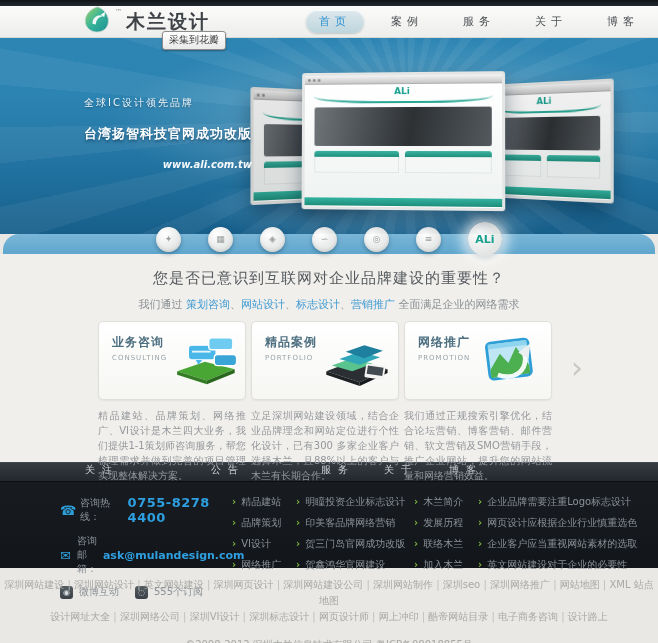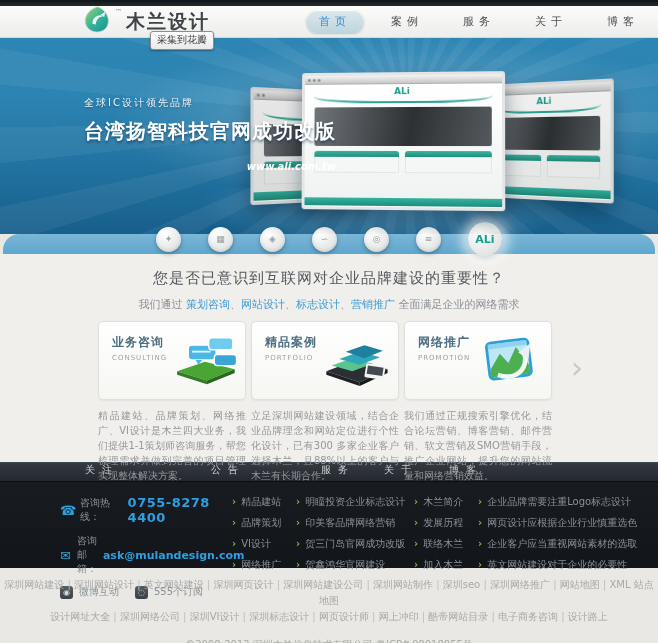"采集到花瓣" .collect-btn { left: 150px -> 162px }
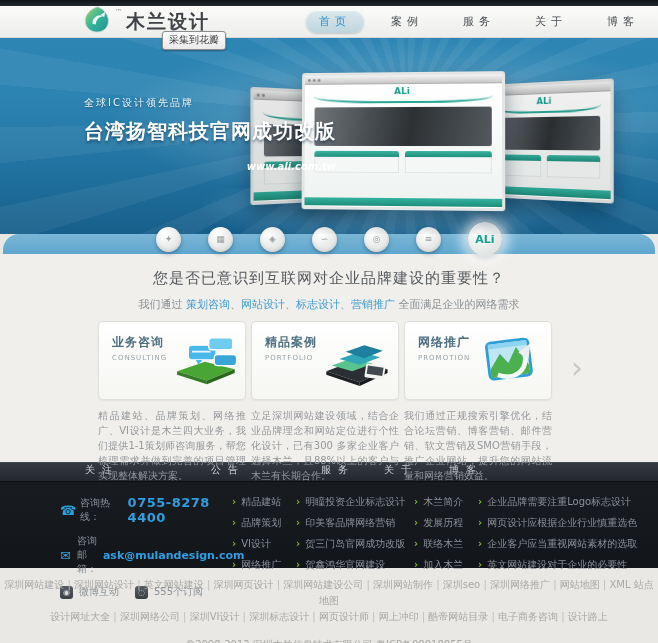"台湾扬智科技官网成功改版" .banner-title { font-size: 20px -> 13px; margin-top: 8px -> 15px }
